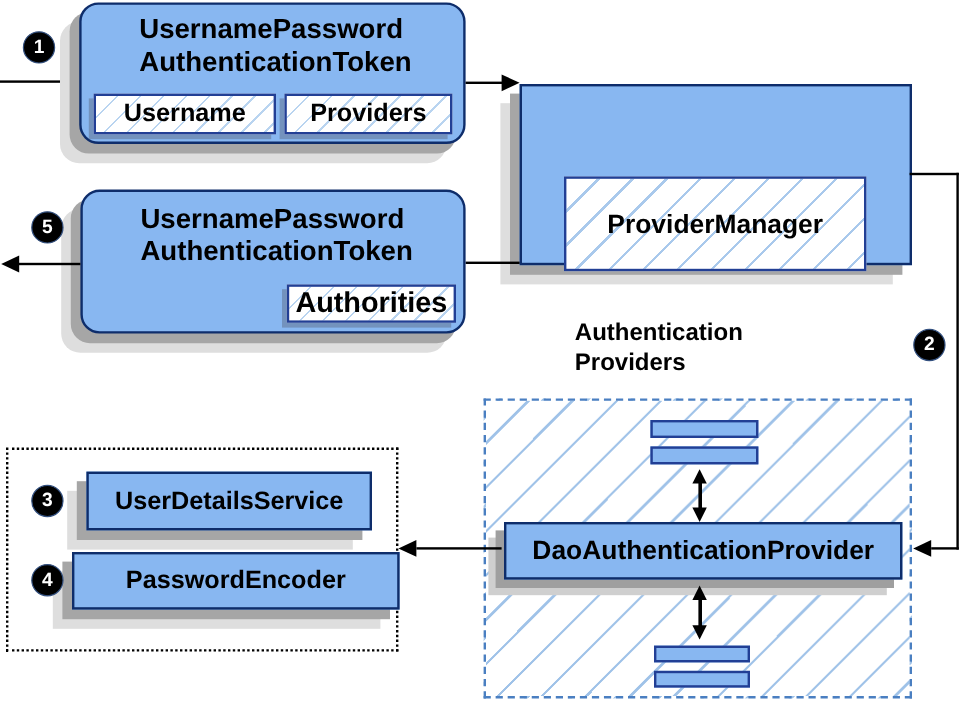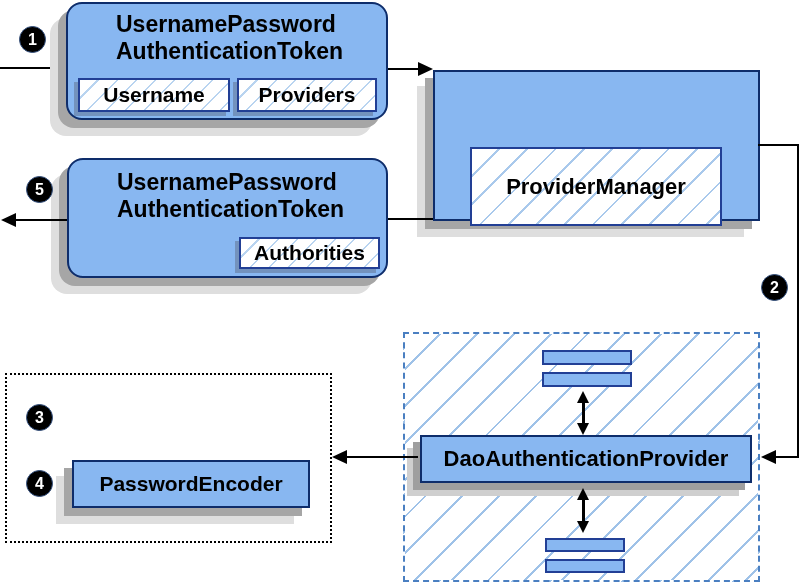"Authorities" div.field { font-size: 21px -> 24px }
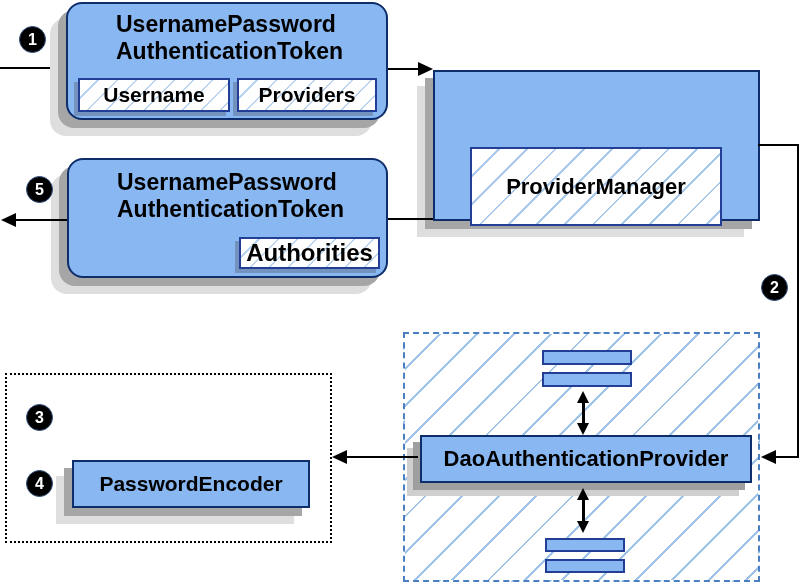"Authentication" div.title { html: none -> <div> <div>Authentication</div> <div>Providers</div> </div> }
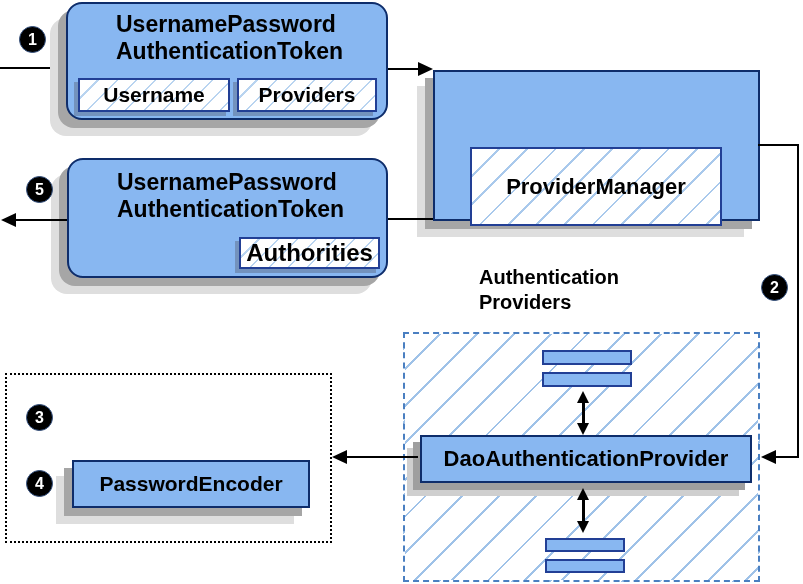"UserDetailsService" div.node { html: none -> <div>UserDetailsService</div> }
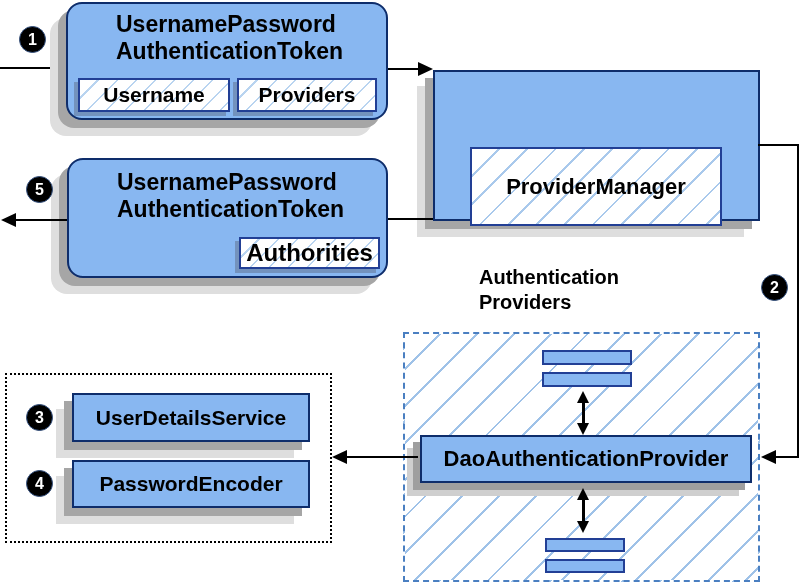"PasswordEncoder" div.node { left: 72px -> 60px; width: 238px -> 273px }
